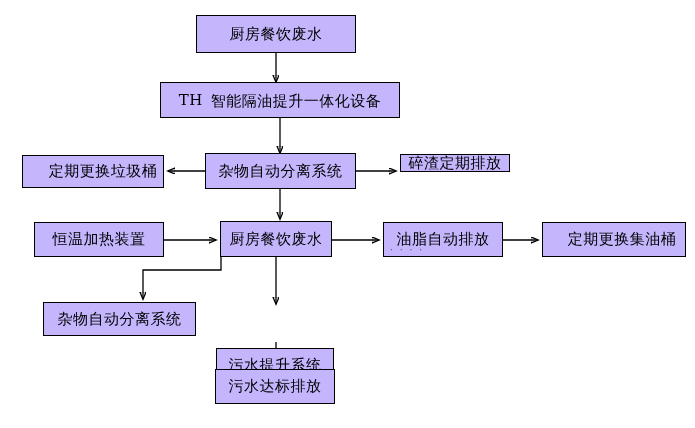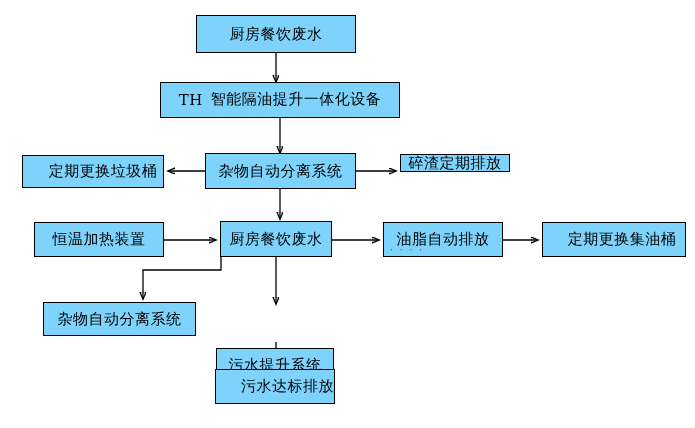"厨房餐饮废水" .node { background: #7dd3fc -> #c4b5fd }
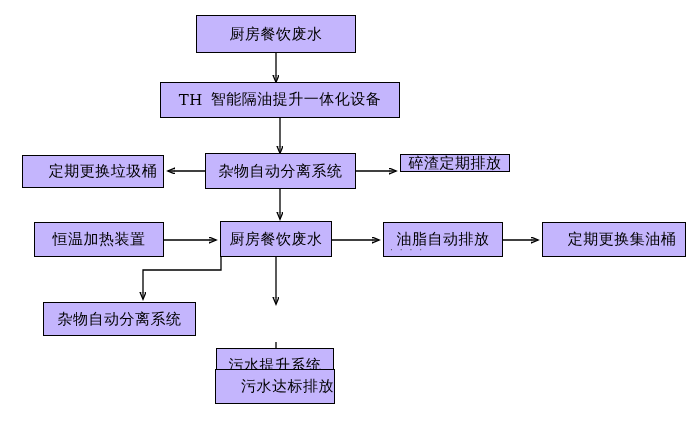"智能隔油提升一体化设备" .node .body { font-family: Liberation Mono, monospace -> Liberation Sans, sans-serif }
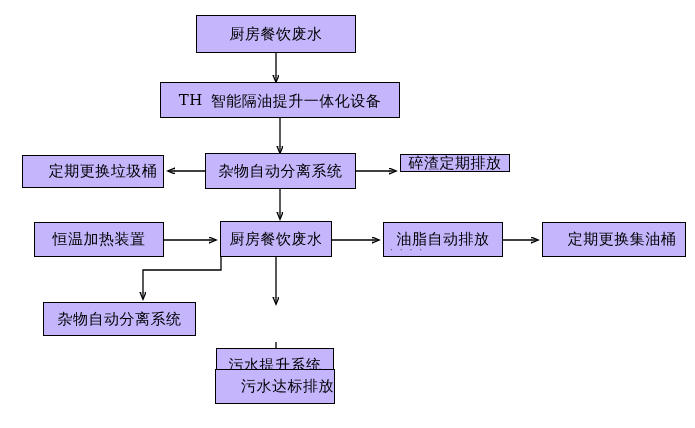"污水达标排放" div.node { justify-content: flex-end -> none }
